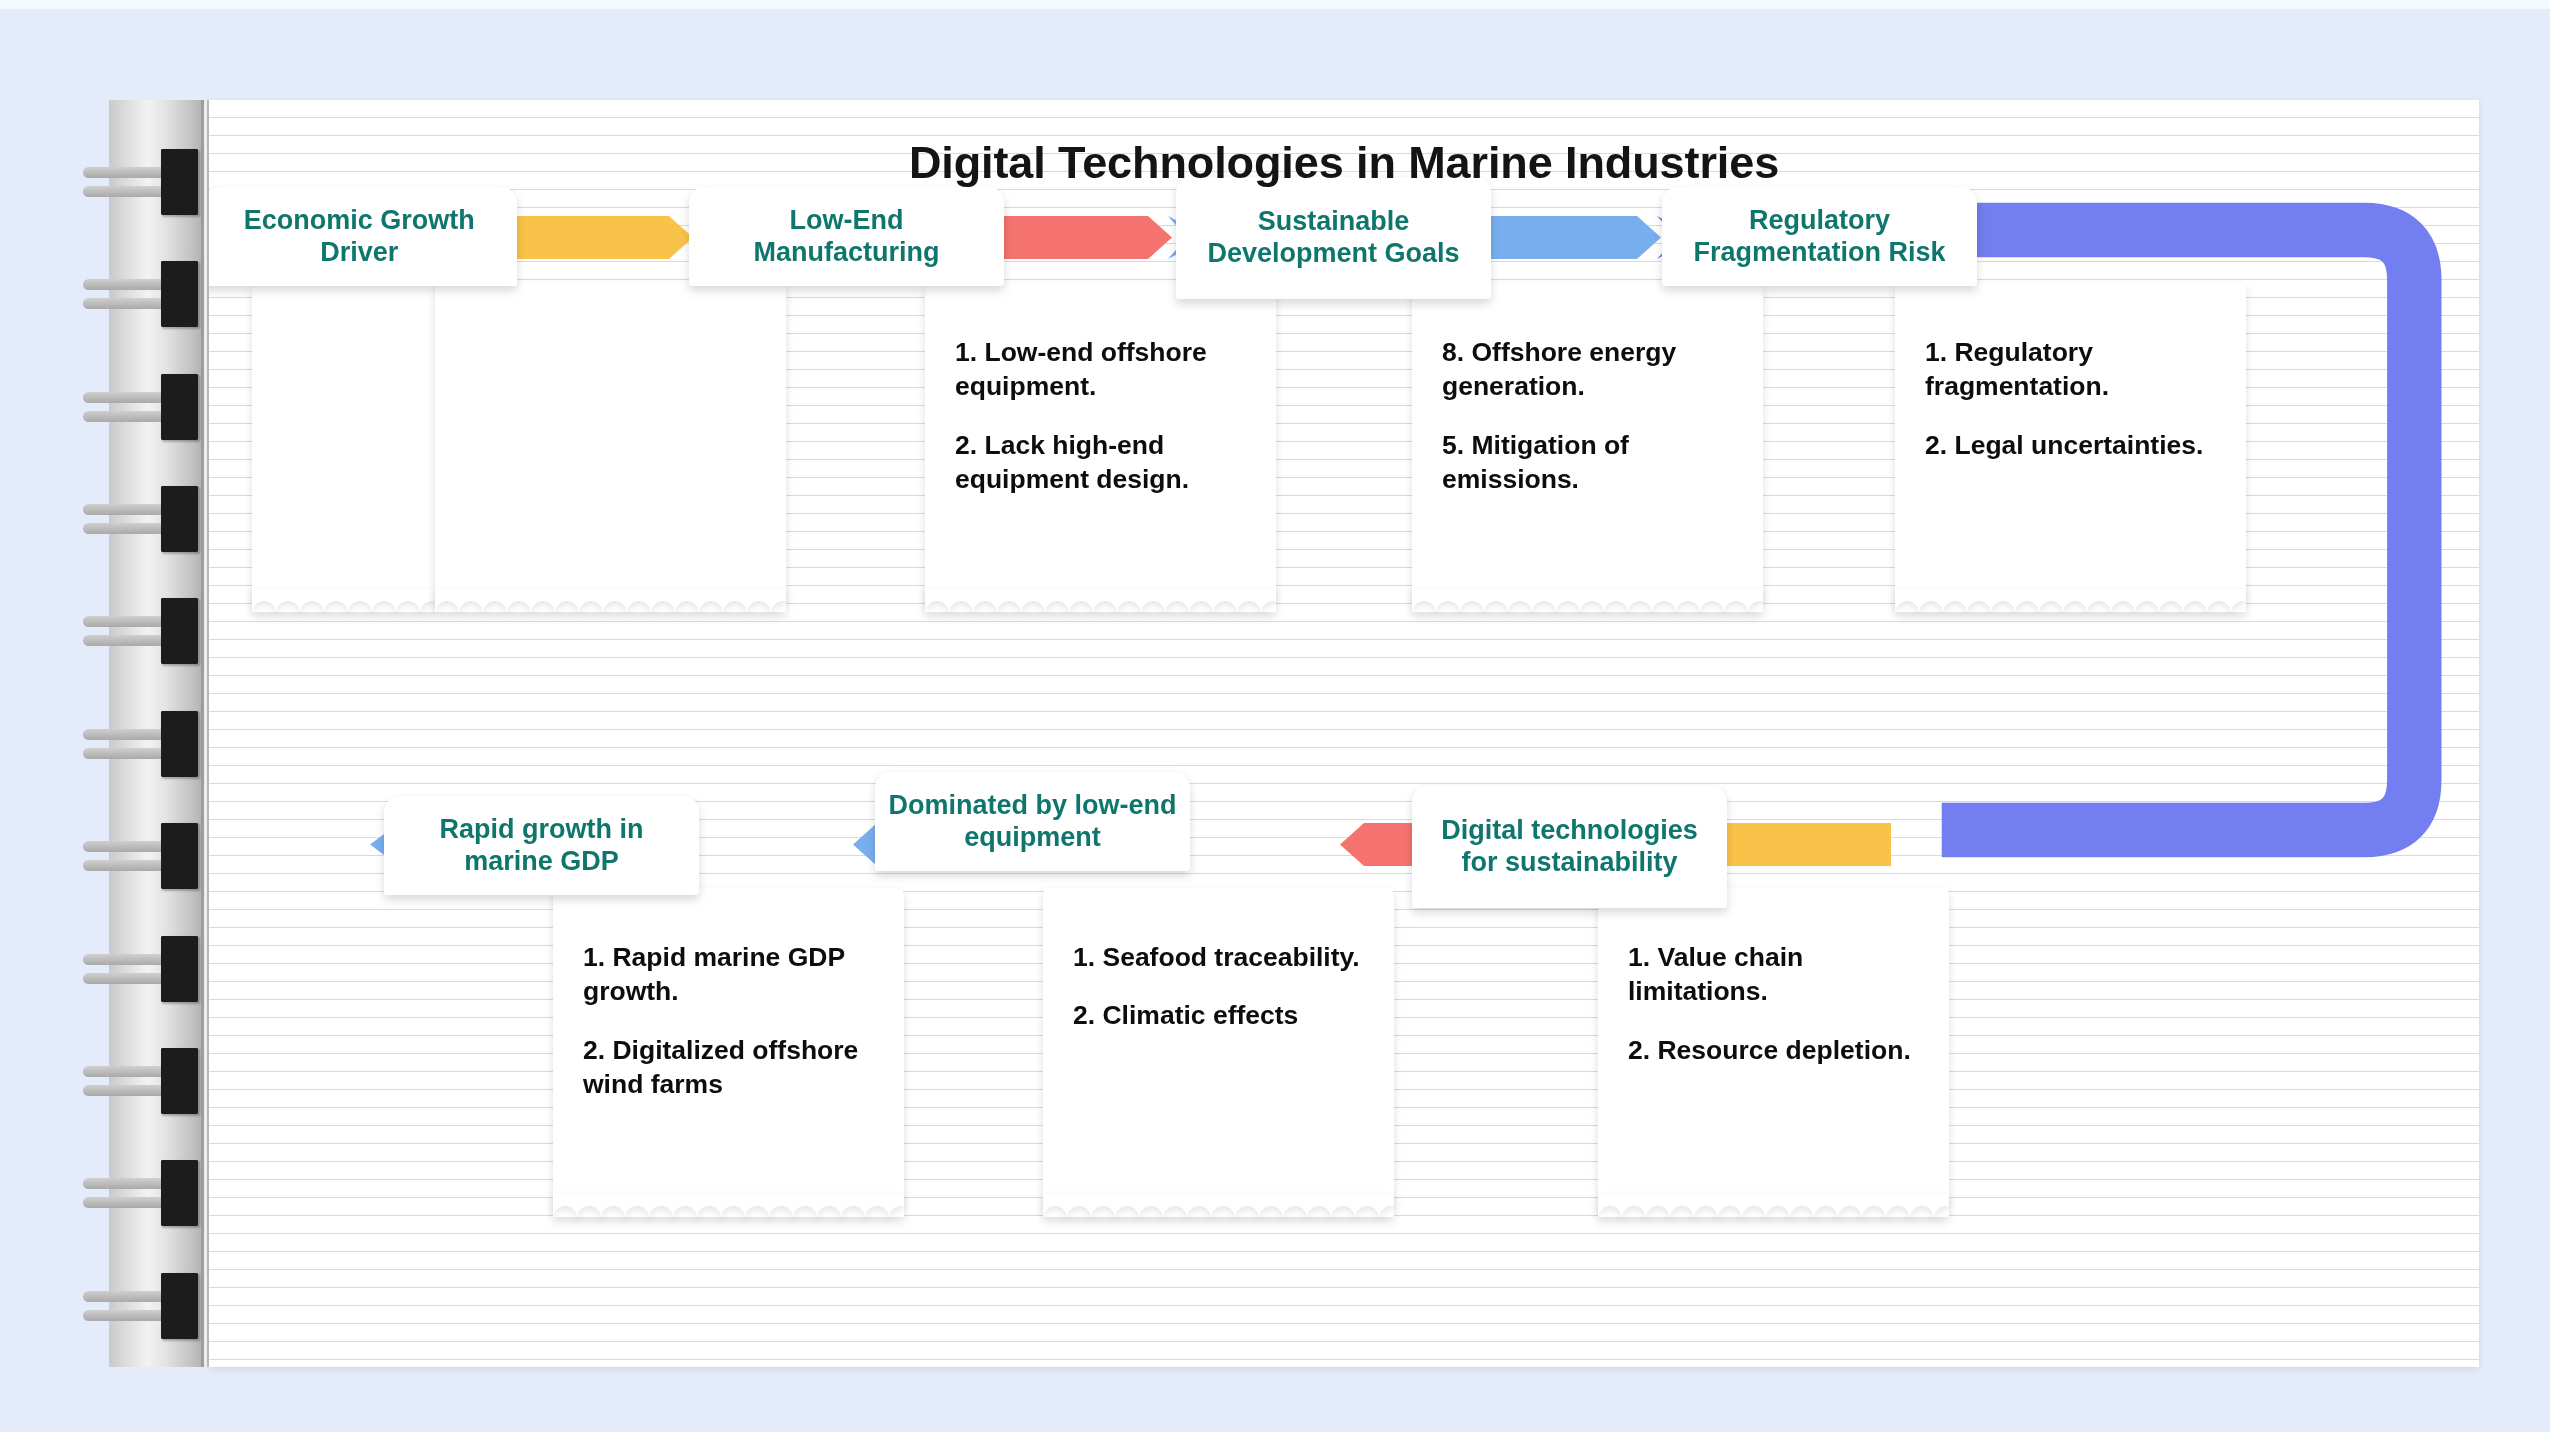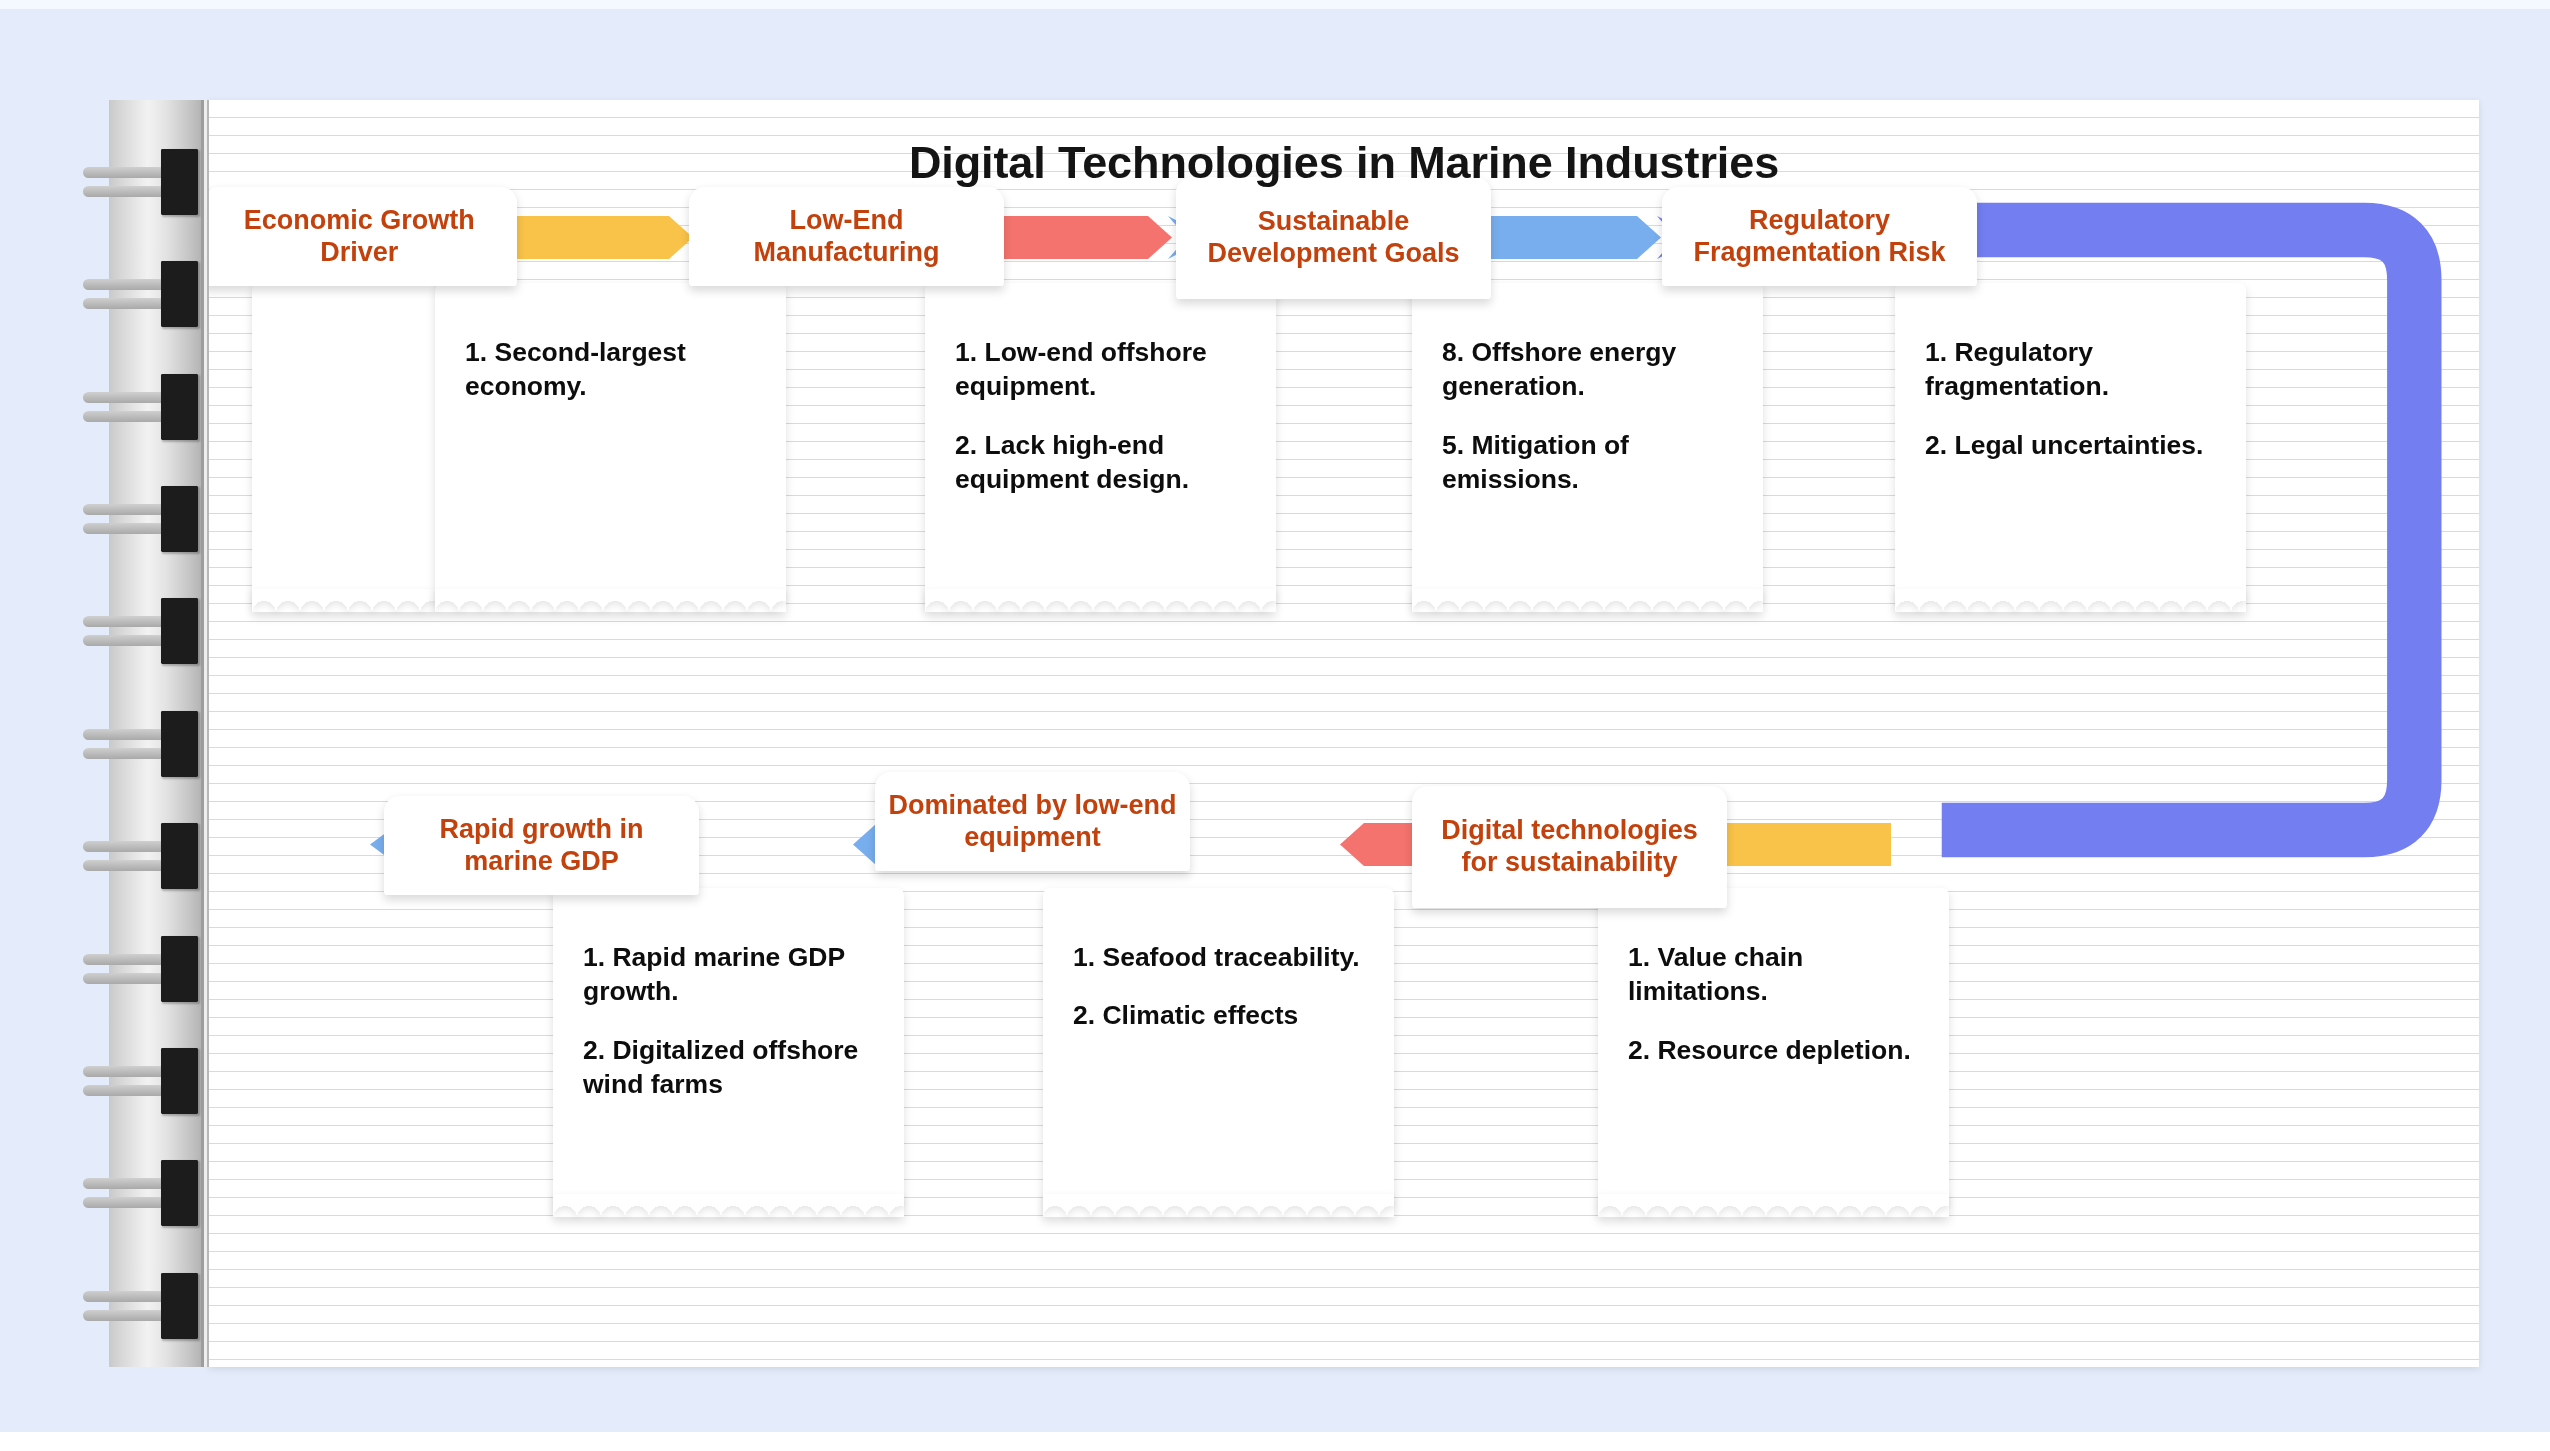"Economic Growth Driver" .head-card span { color: #c2410c -> #0f766e }
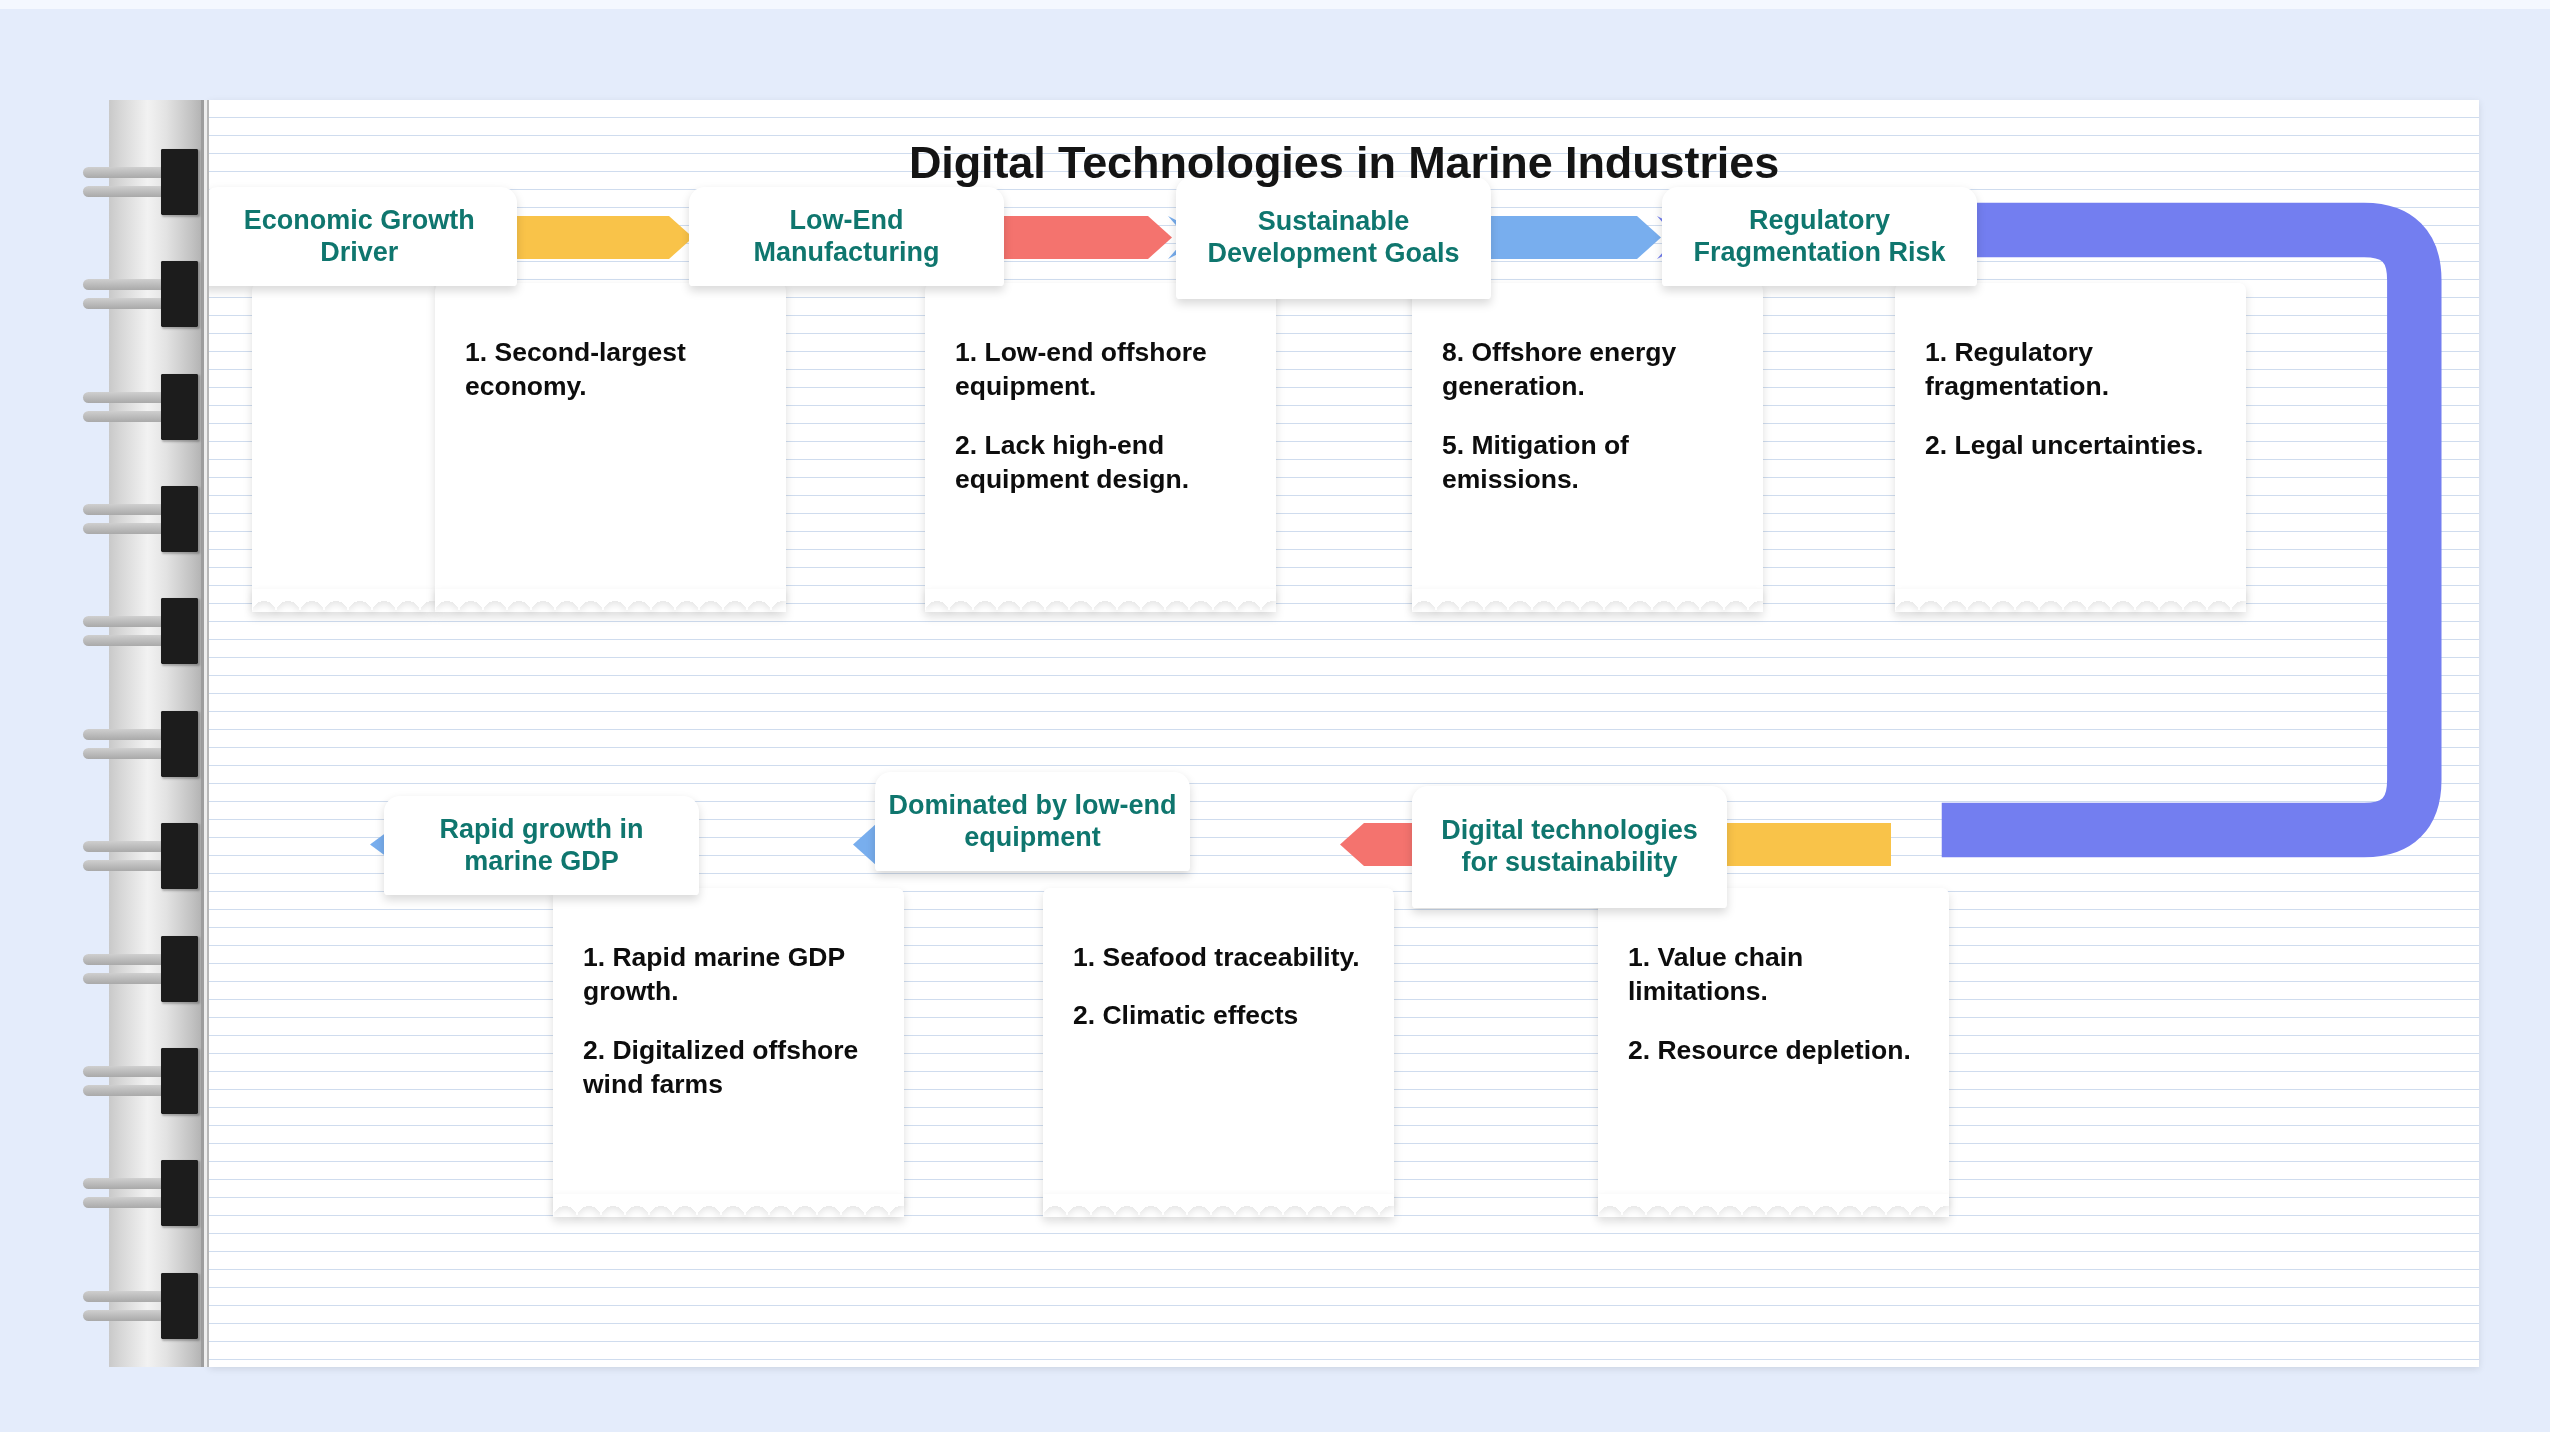"1. Second-largest economy." div { html: <div>1. Second-largest economy.</div> -> none }
